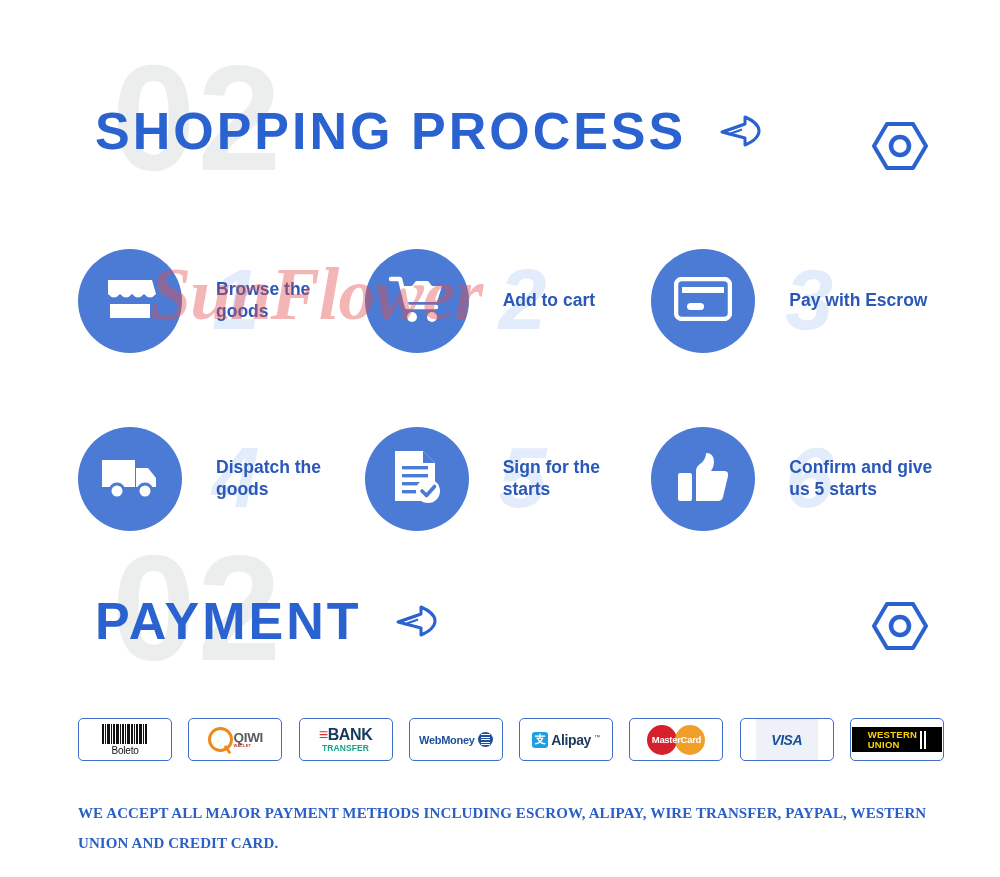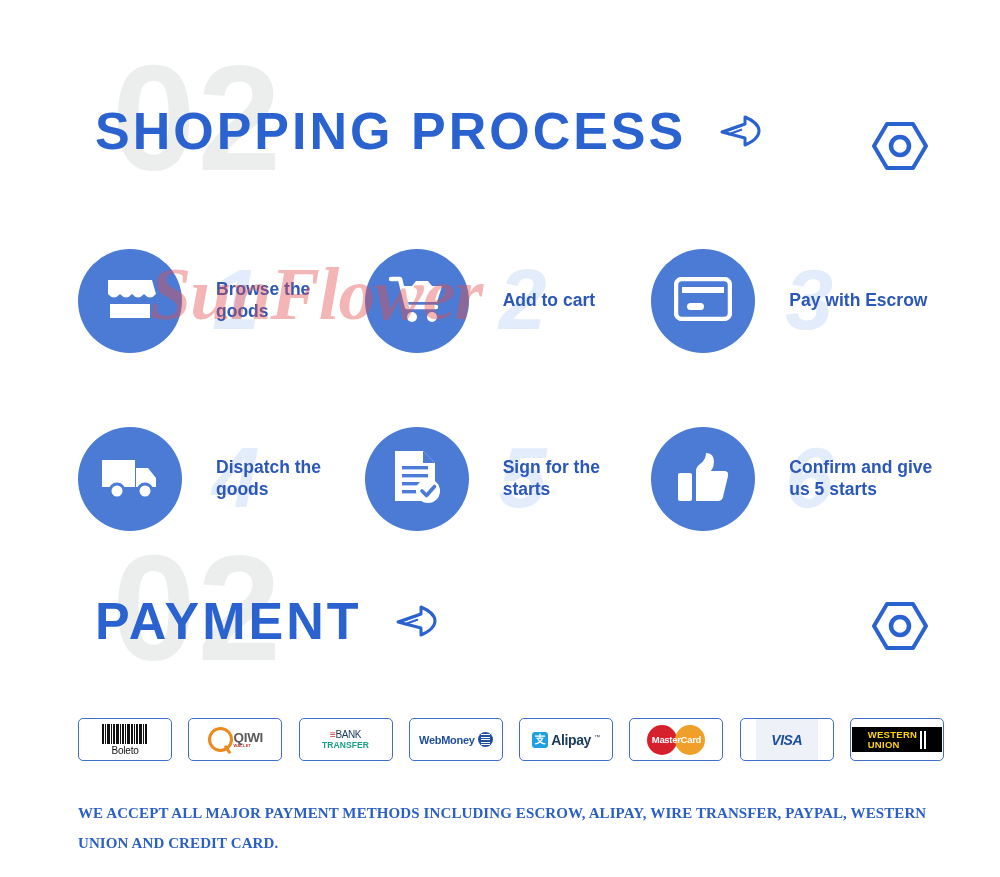"≡BANK" .logo-bank .b1 { font-size: 10px -> 16px; font-weight: 400 -> 700 }
